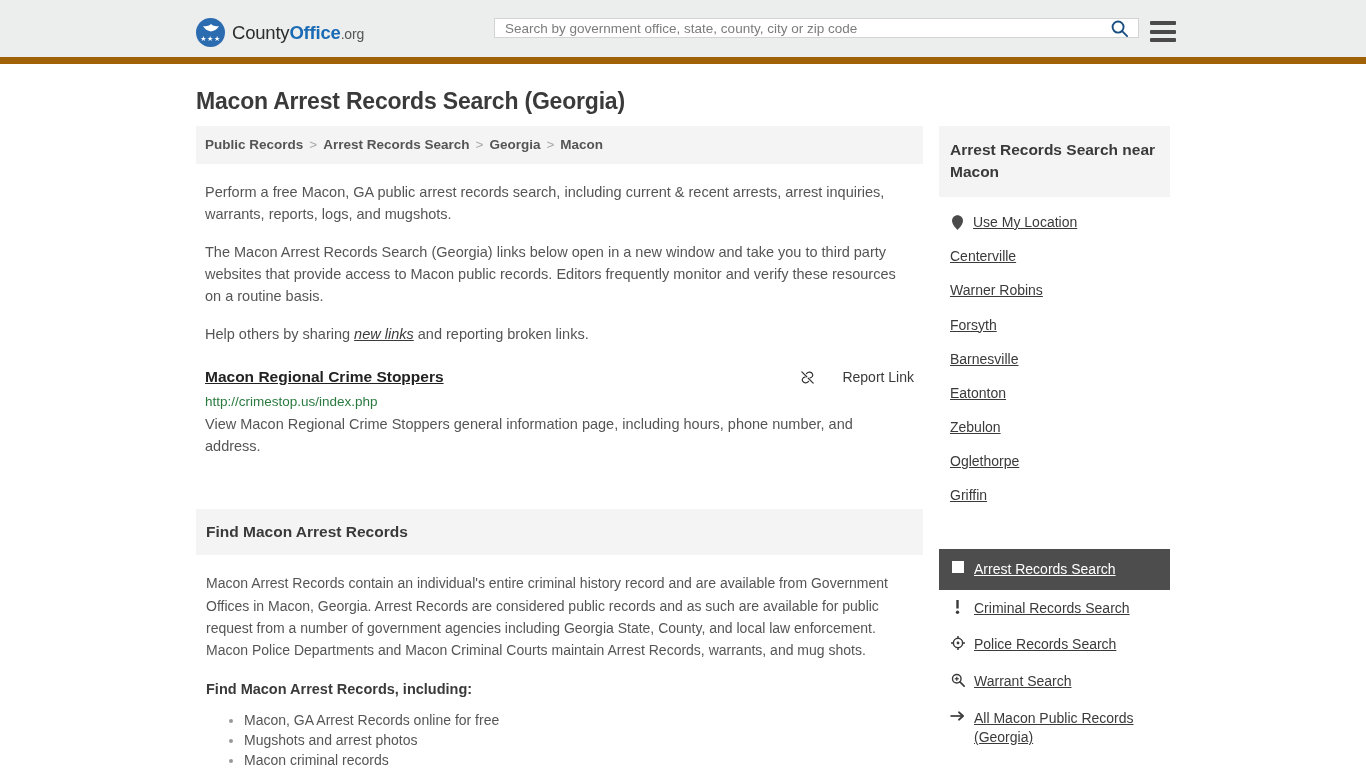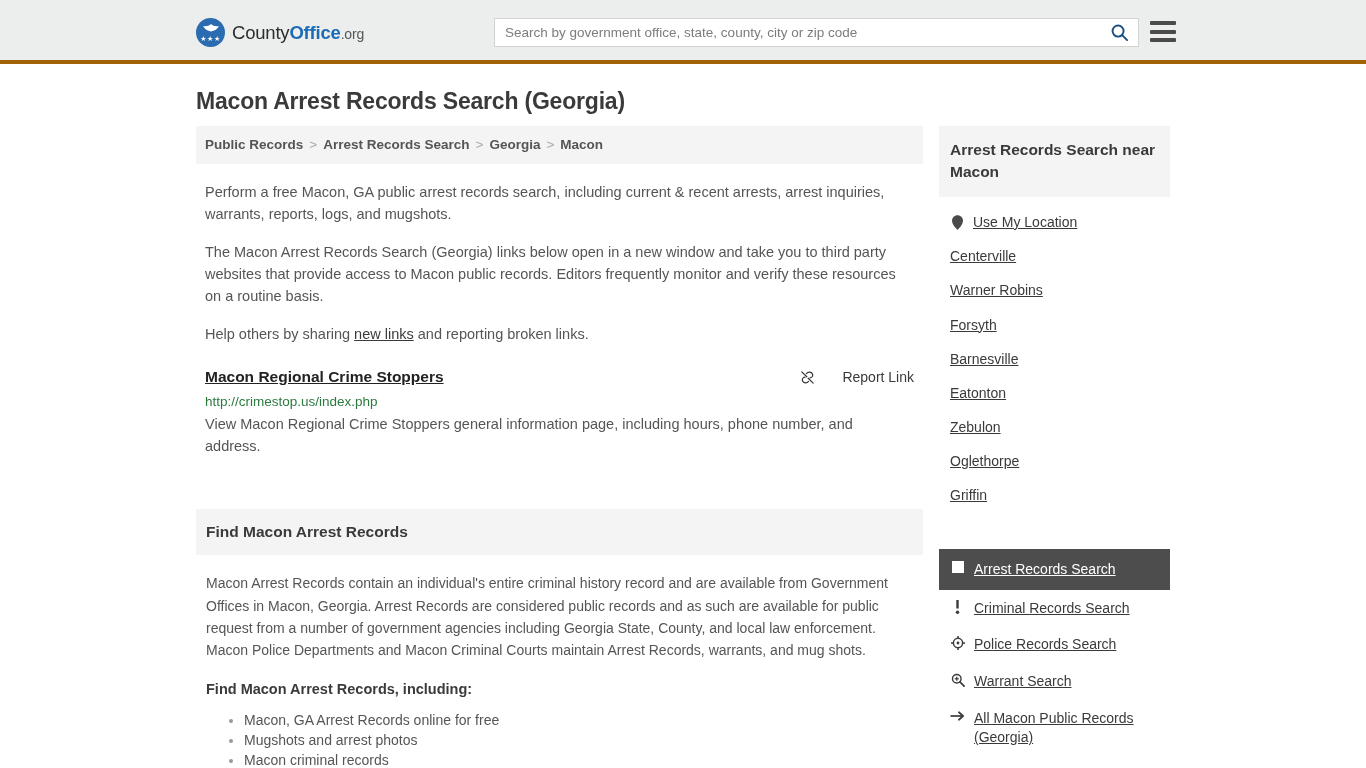"CountyOffice.org" .site-header { border-bottom: 4px solid #a16207 -> 7px solid #a16207 }
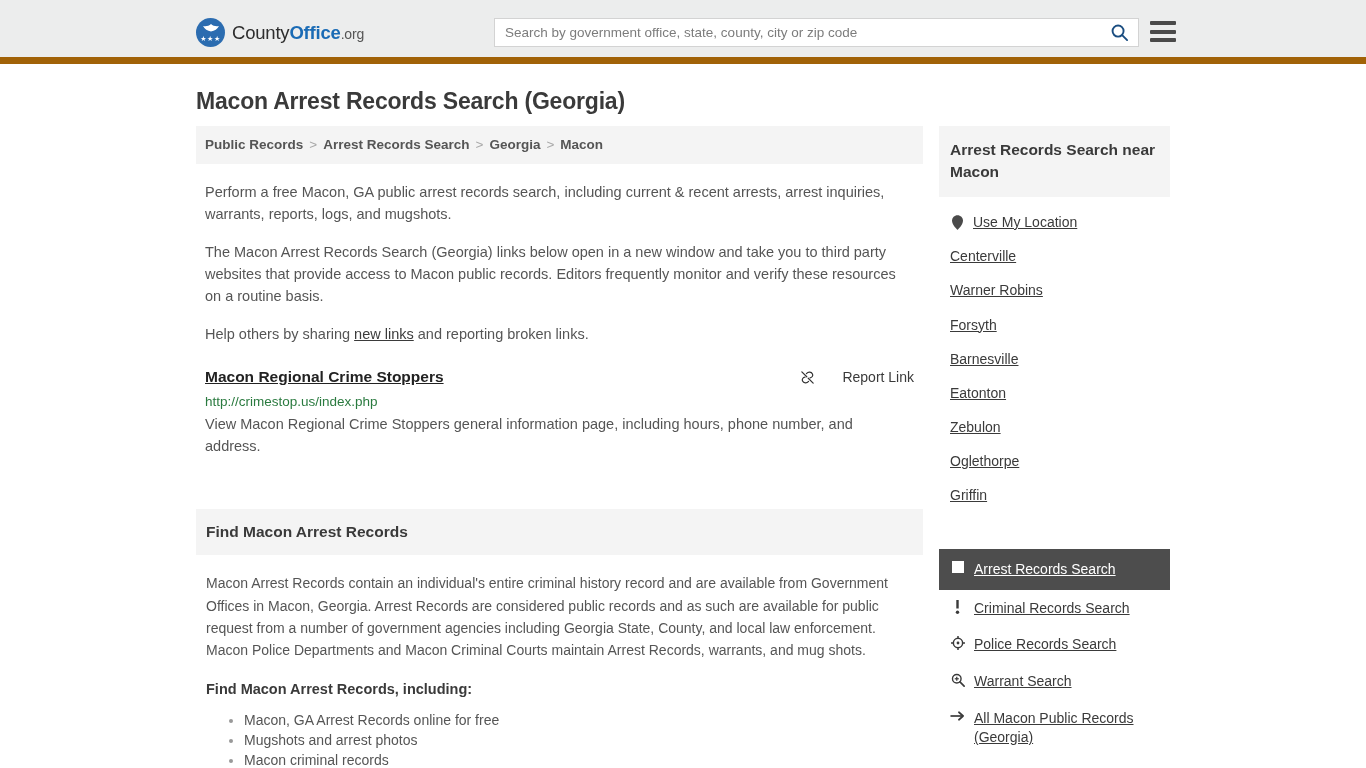"Search by government office, state," .search-wrap { height: 29px -> 20px }
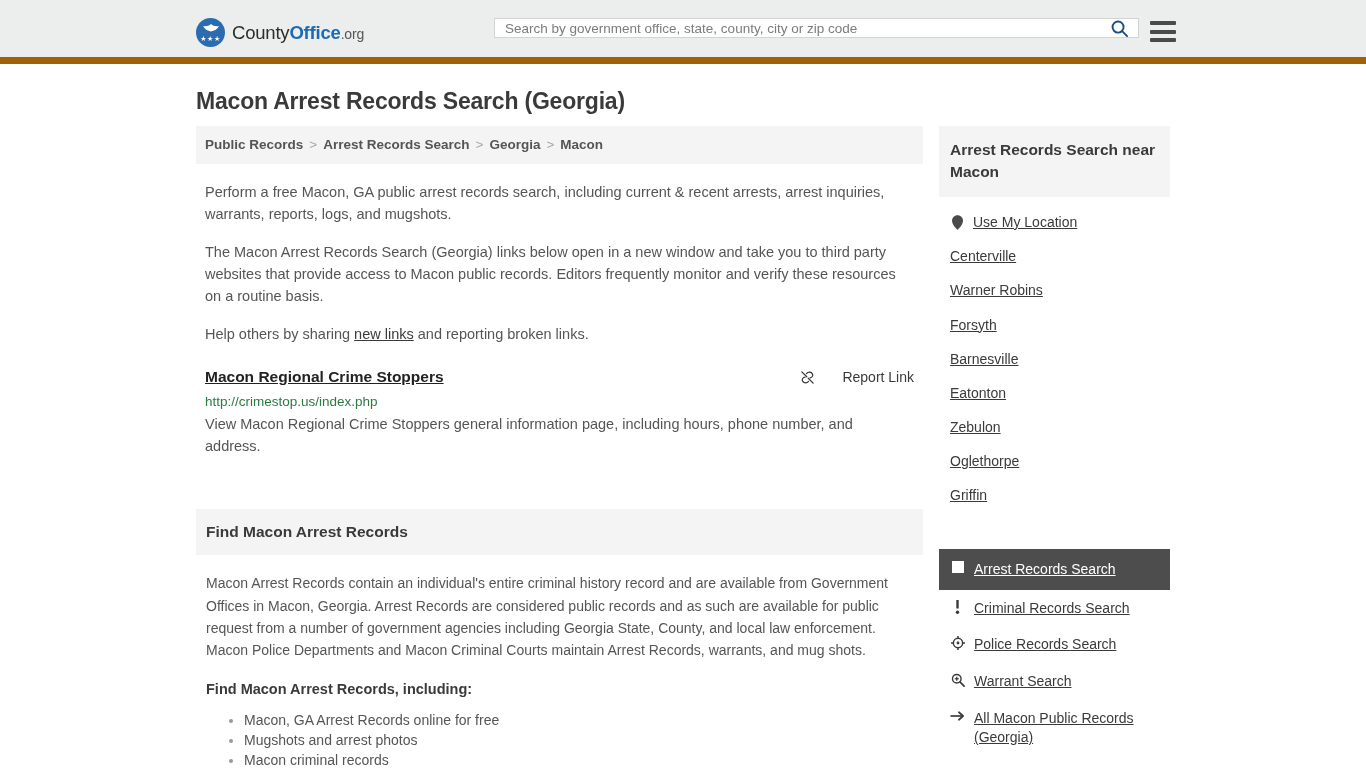"new links" .intro a.inline { font-style: none -> italic }
